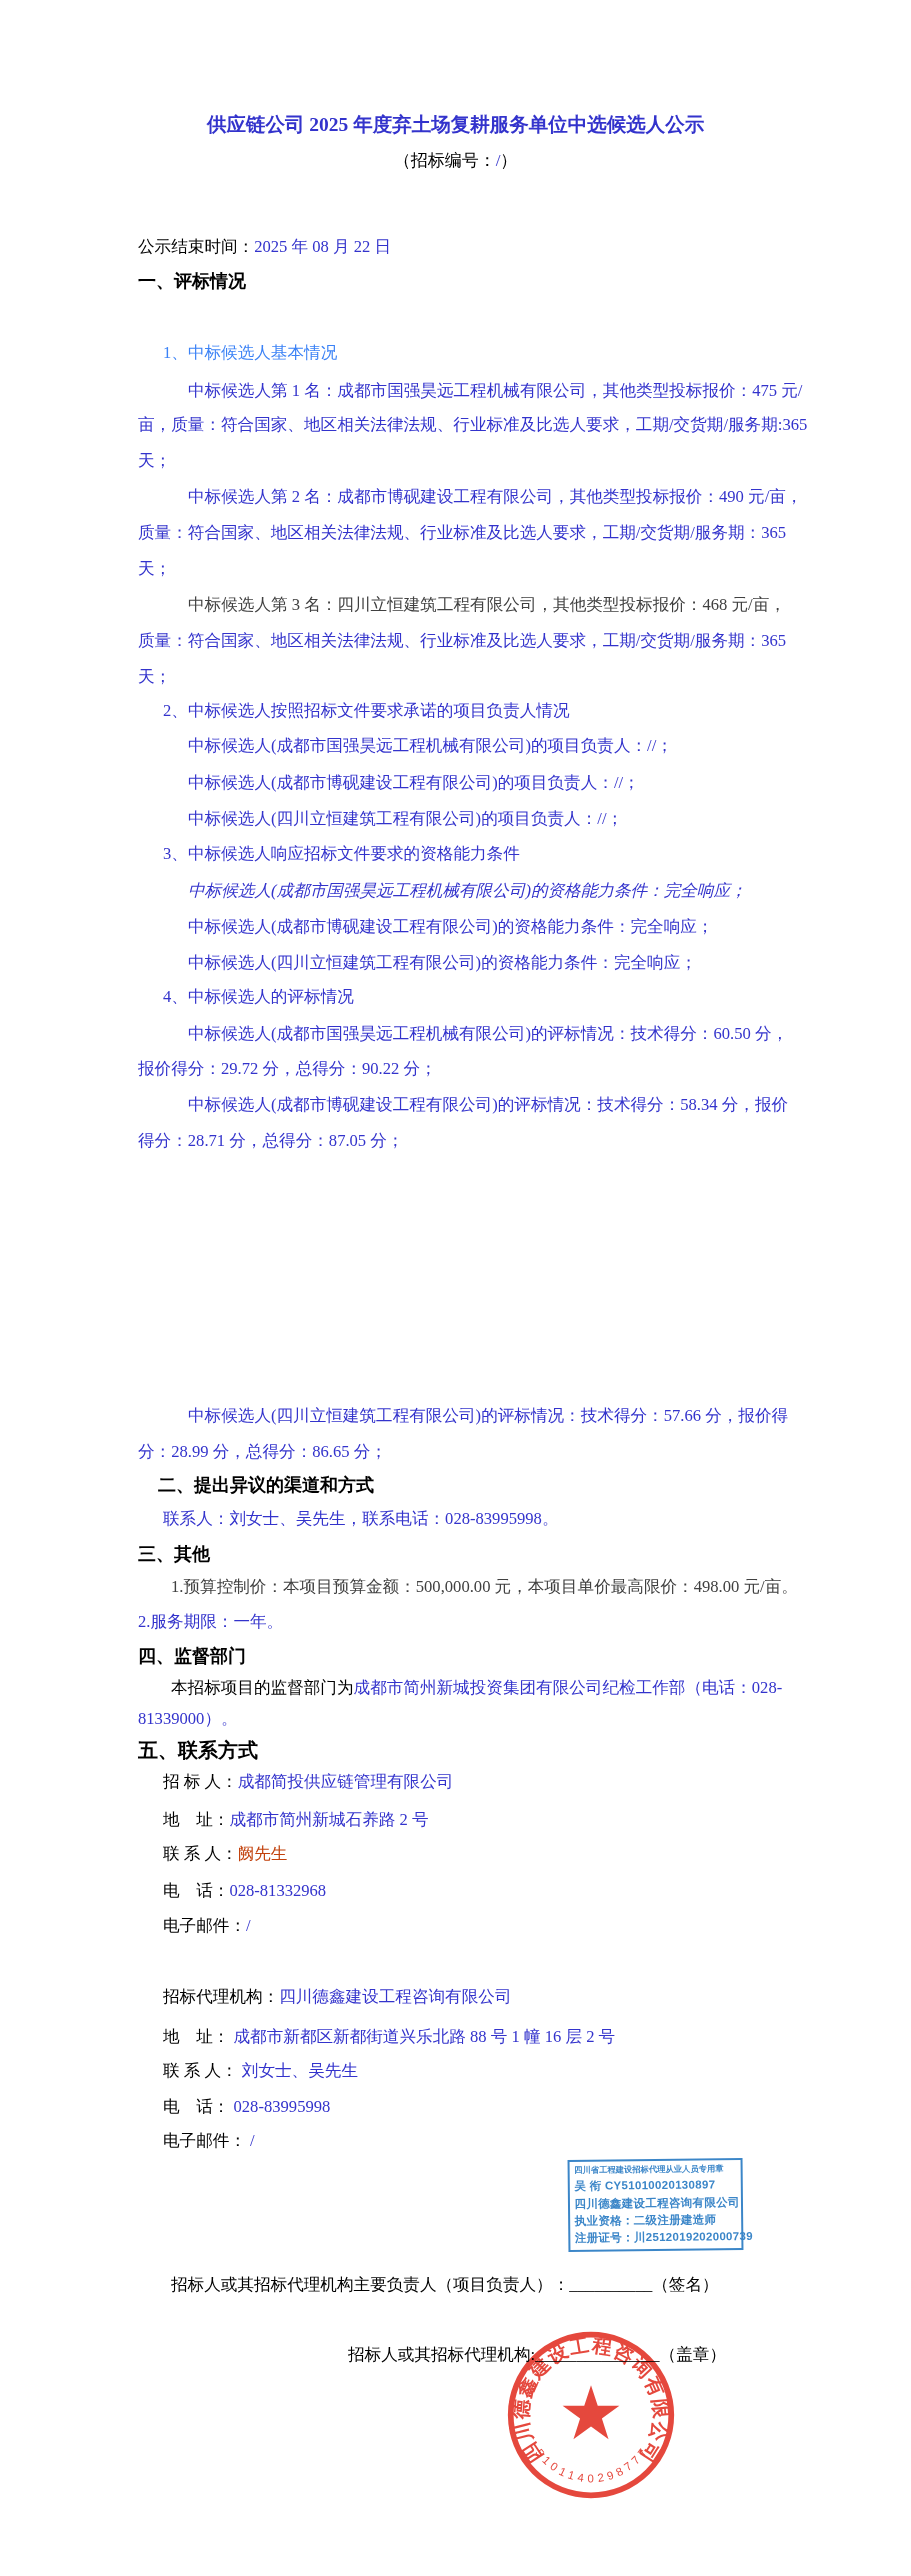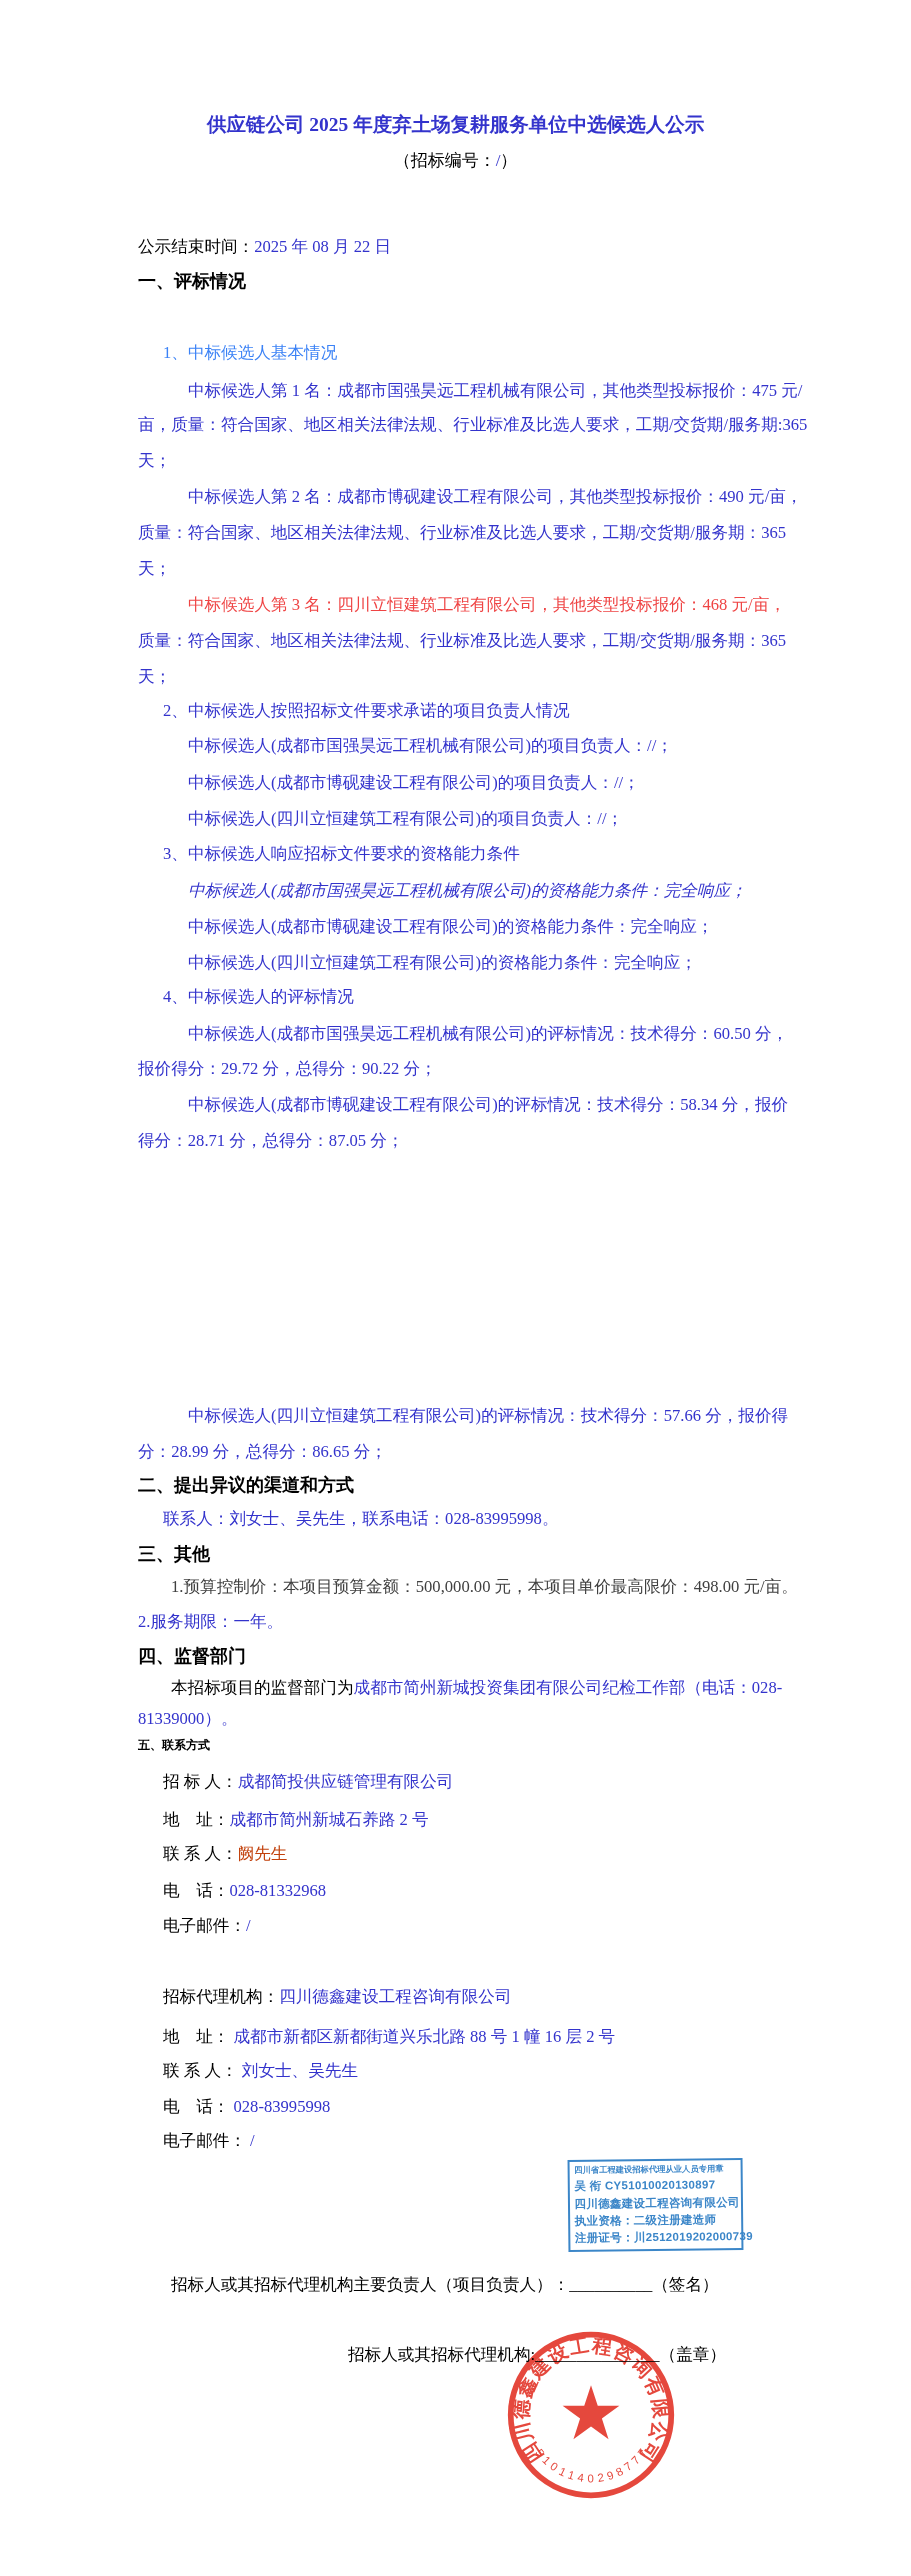"中标候选人第 3 名：四川立恒建筑工程有限公司，其他类型投标报价：468" span { color: #ef4444 -> #404040 }
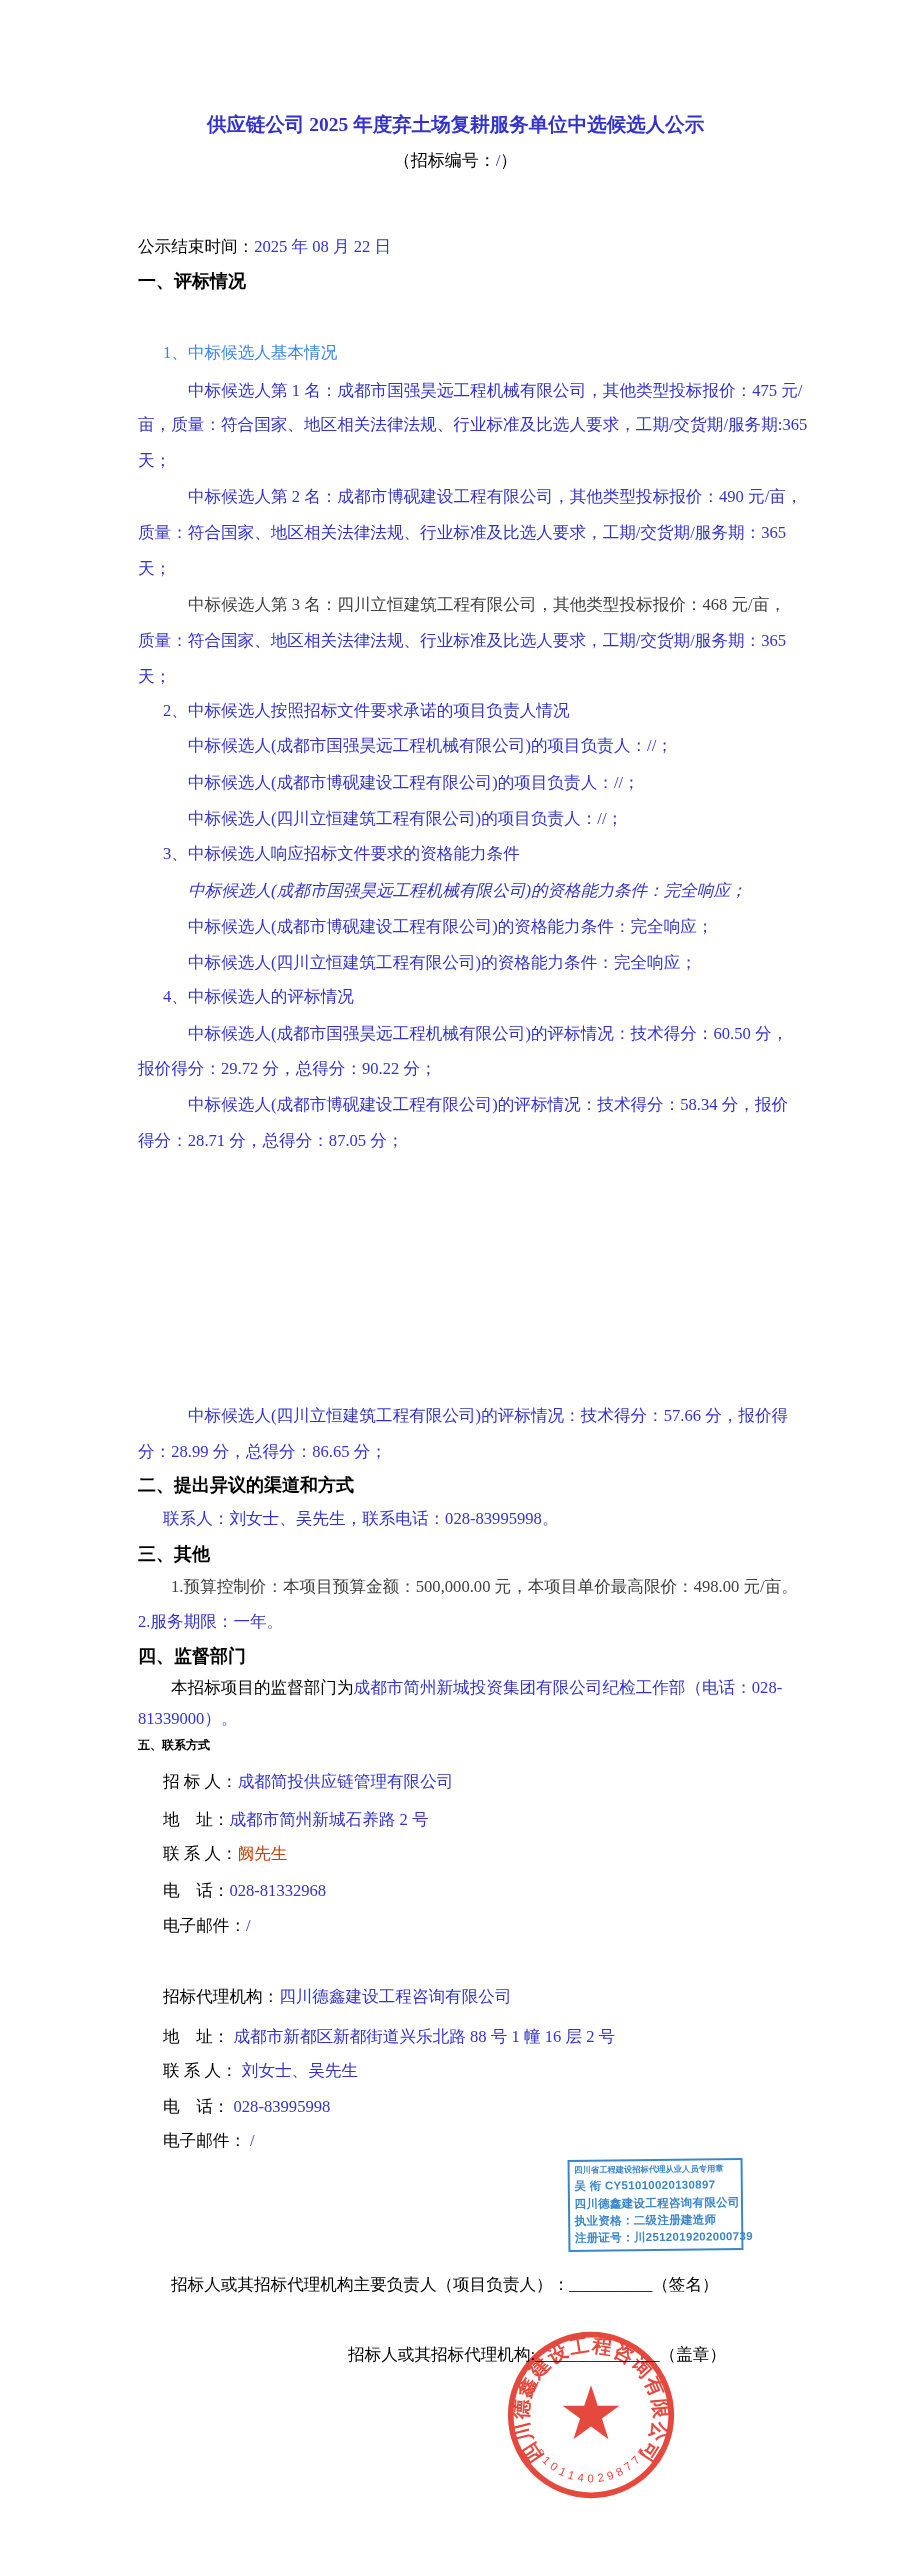"二、提出异议的渠道和方式" span { margin-left: none -> 20px }
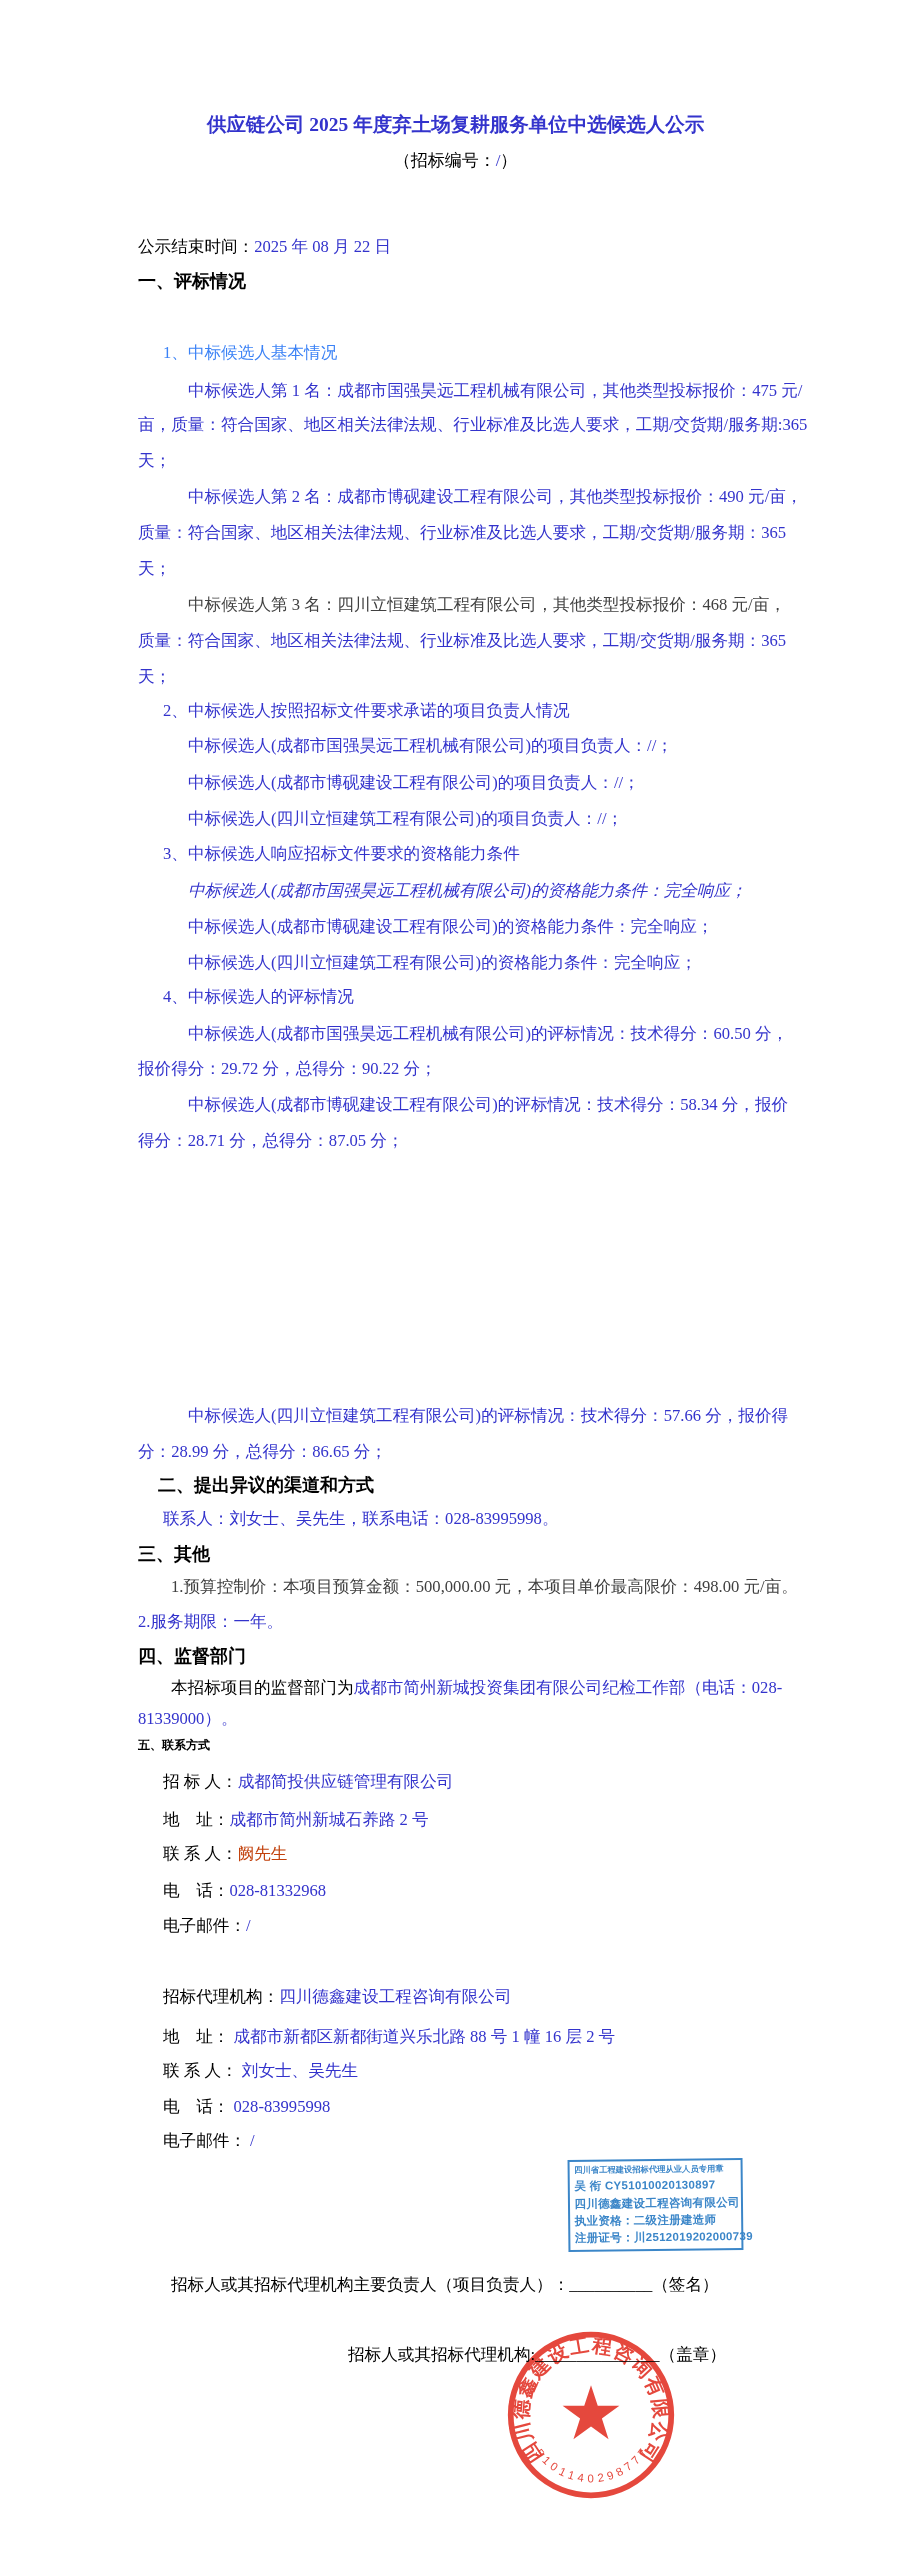"五、联系方式" div.line { font-size: 12px -> 20px }
